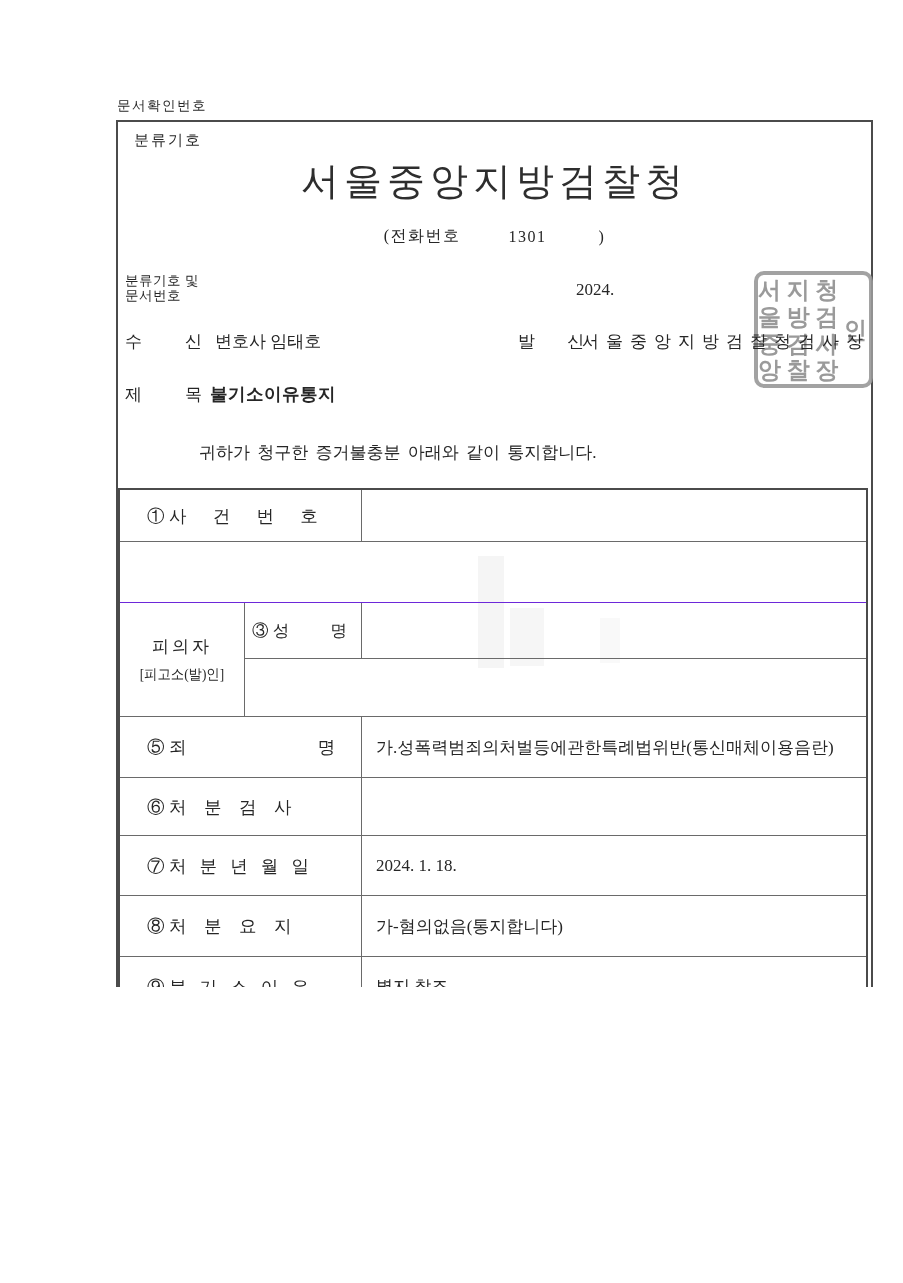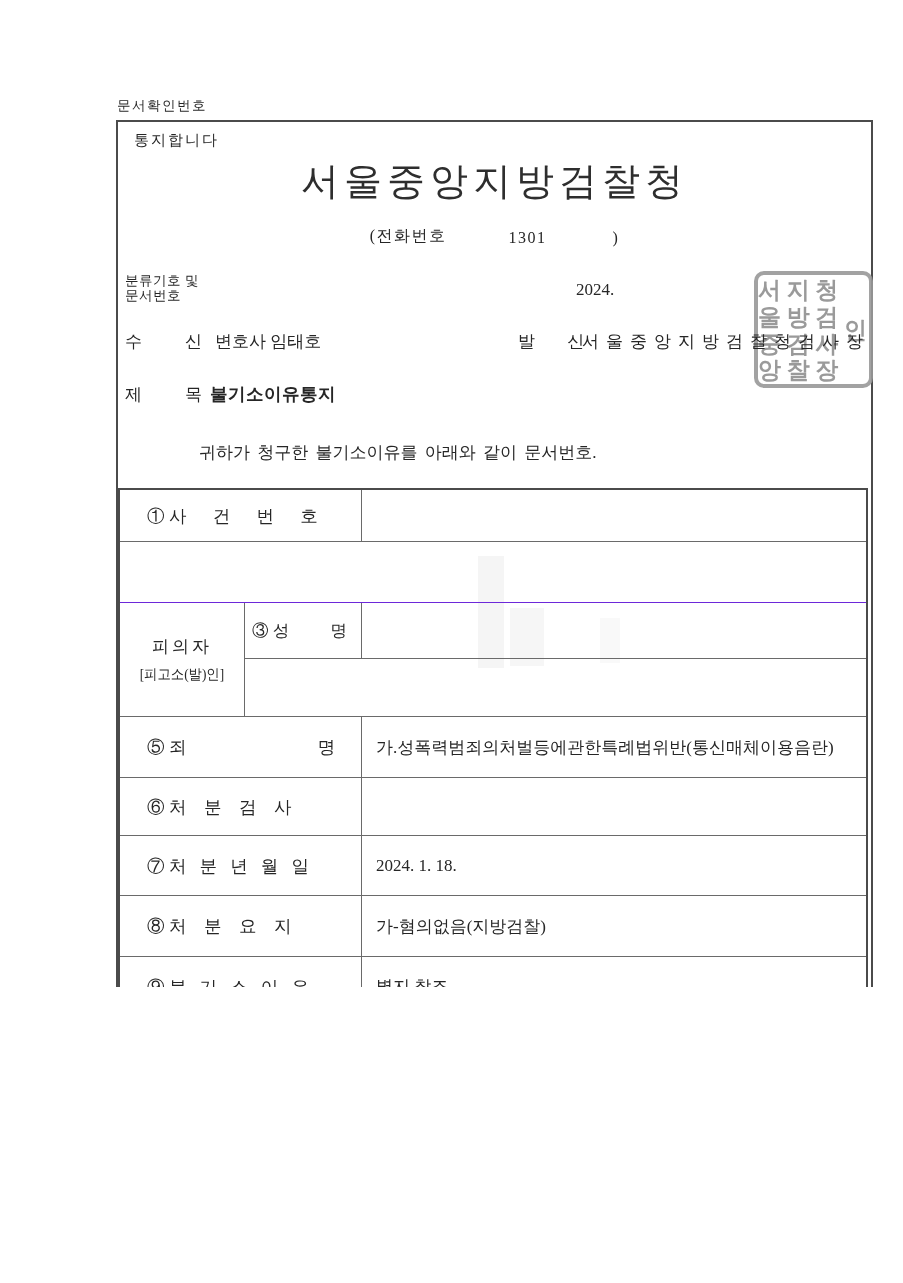"통지합니다" div.abs { text: 통지합니다 -> 분류기호 }
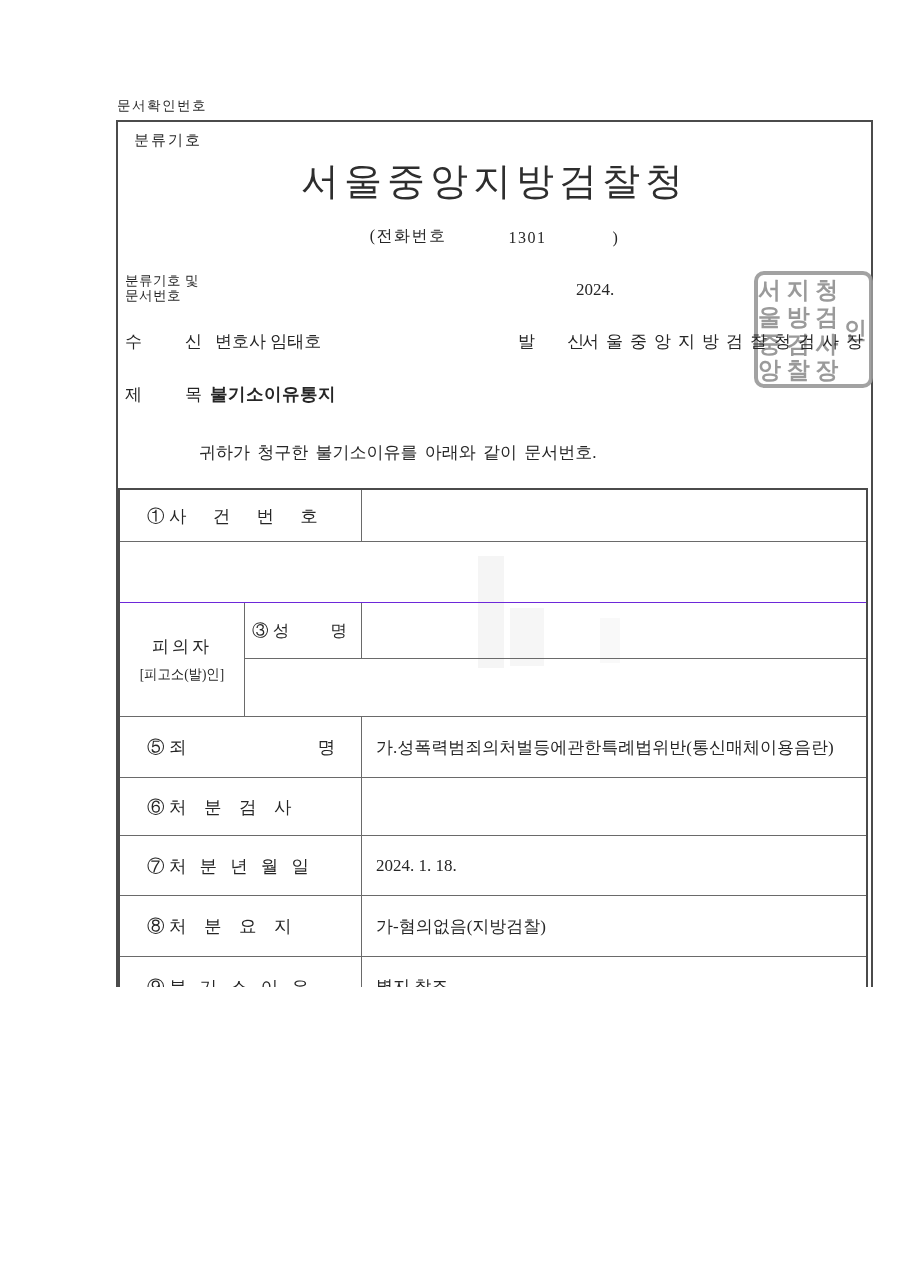"(전화번호" .phone-line { align-items: flex-end -> center; gap: 14px -> none }
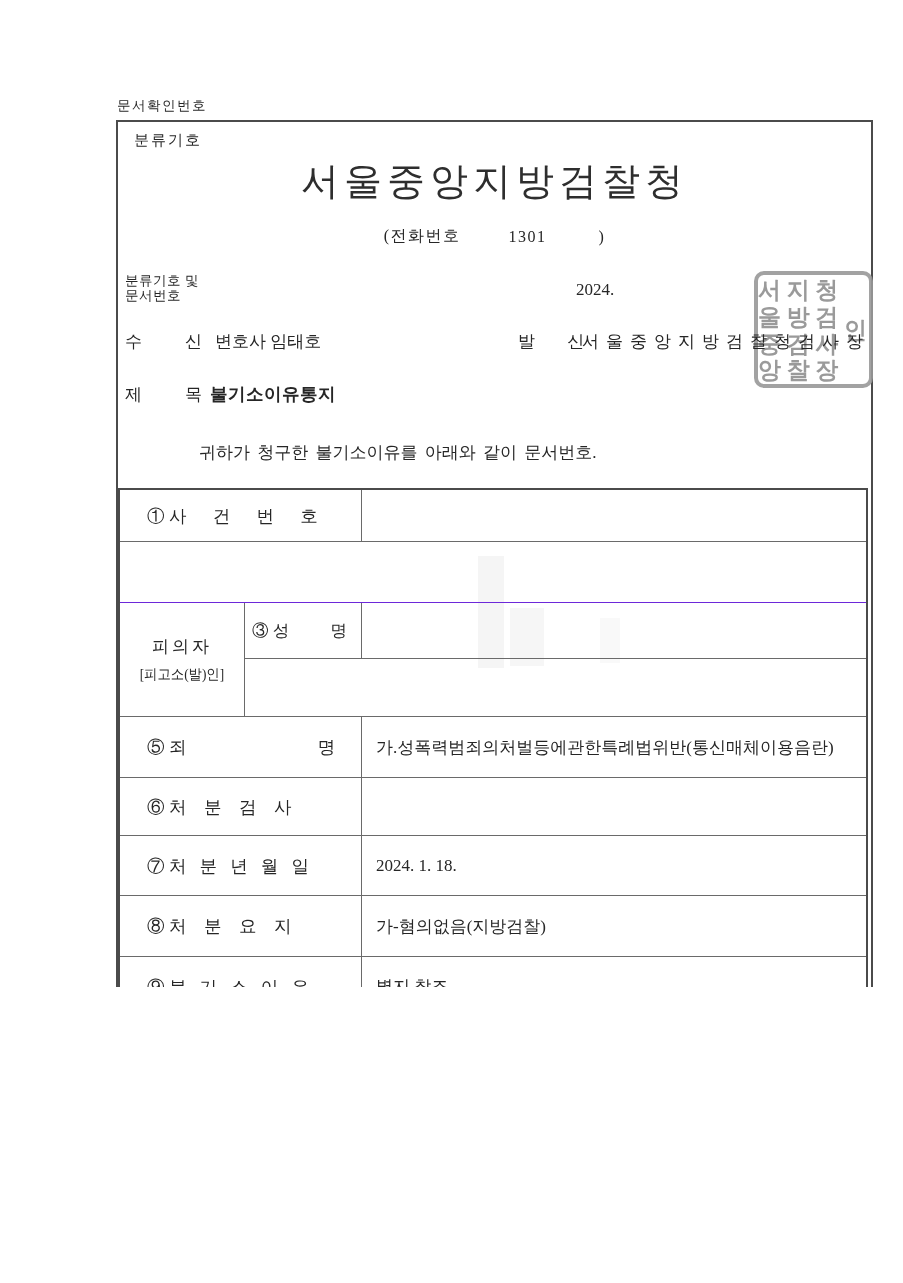"귀하가 청구한 불기소이유를 아래와 같이" div.abs { text: 불기소이유를 아래와 같이 문서번호 -> 증거불충분 아래와 같이 통지합니다 }
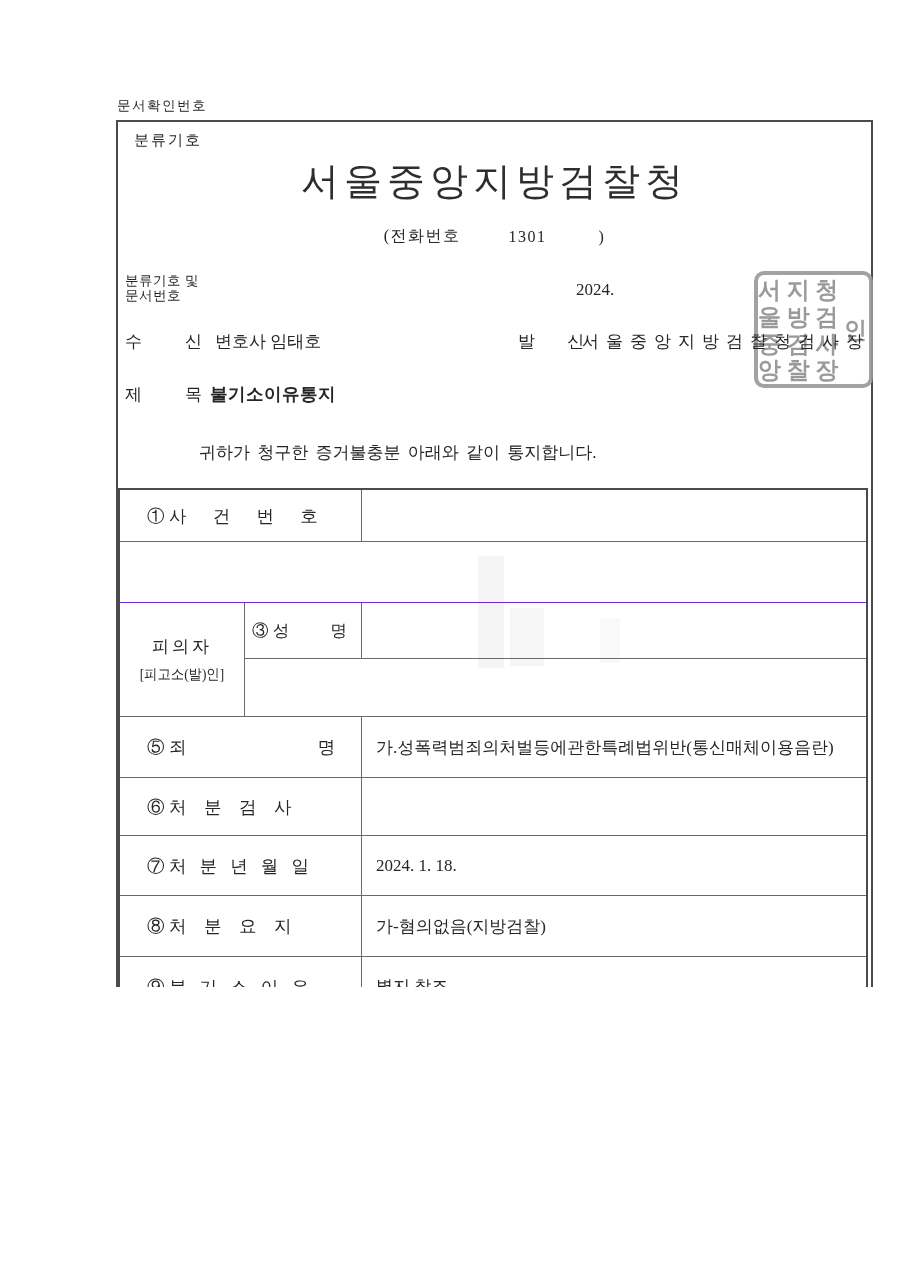"가-혐의없음(지방검찰)" div.val { text: 지방검찰 -> 통지합니다 }
